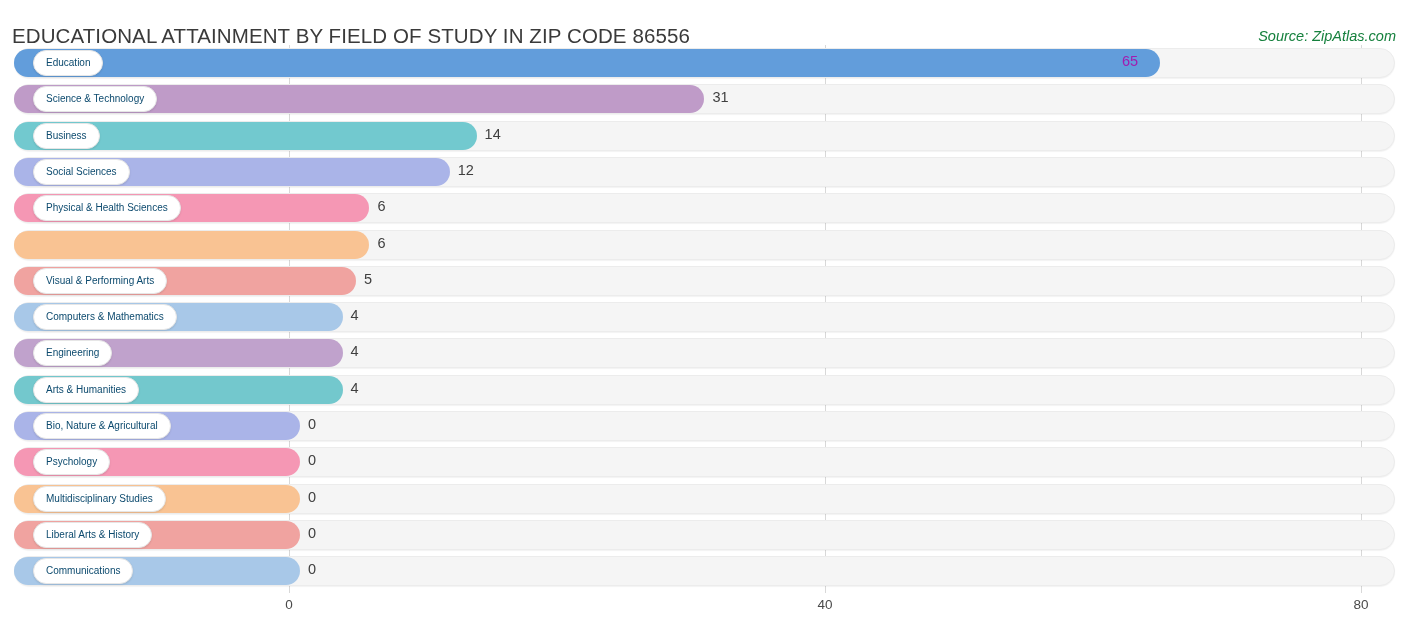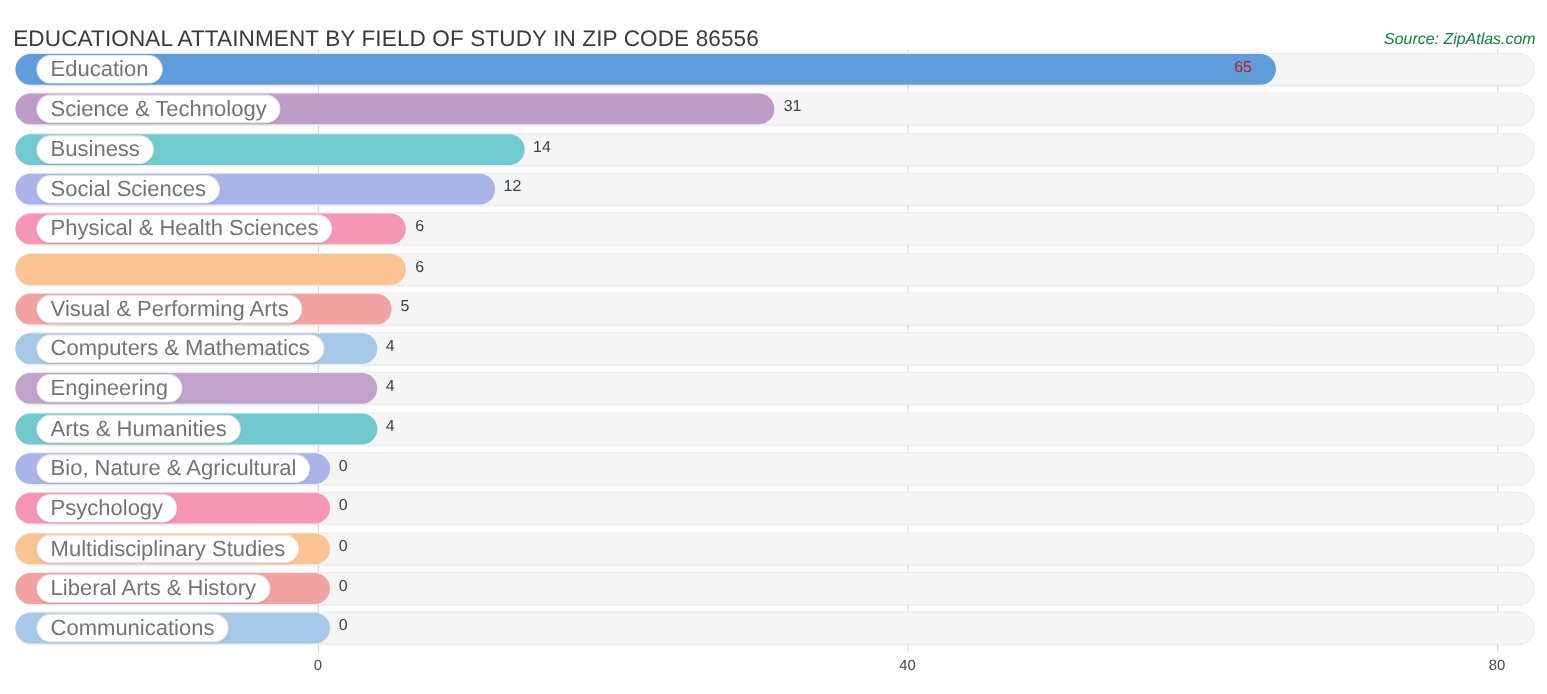"Education" .pill-label { color: #737373 -> #0c4a6e; font-size: 20px -> 10px }
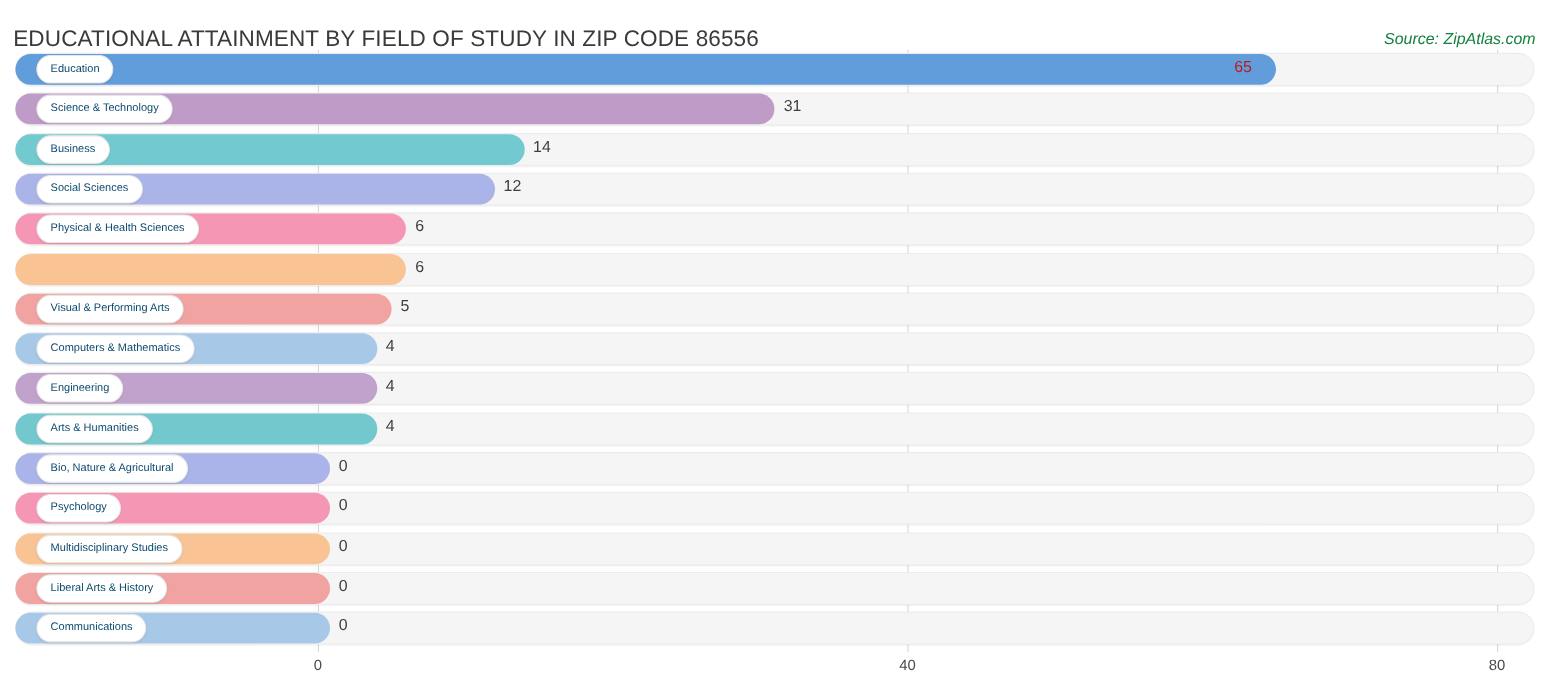"65" .value.inside { color: #b91c1c -> #a21caf }
